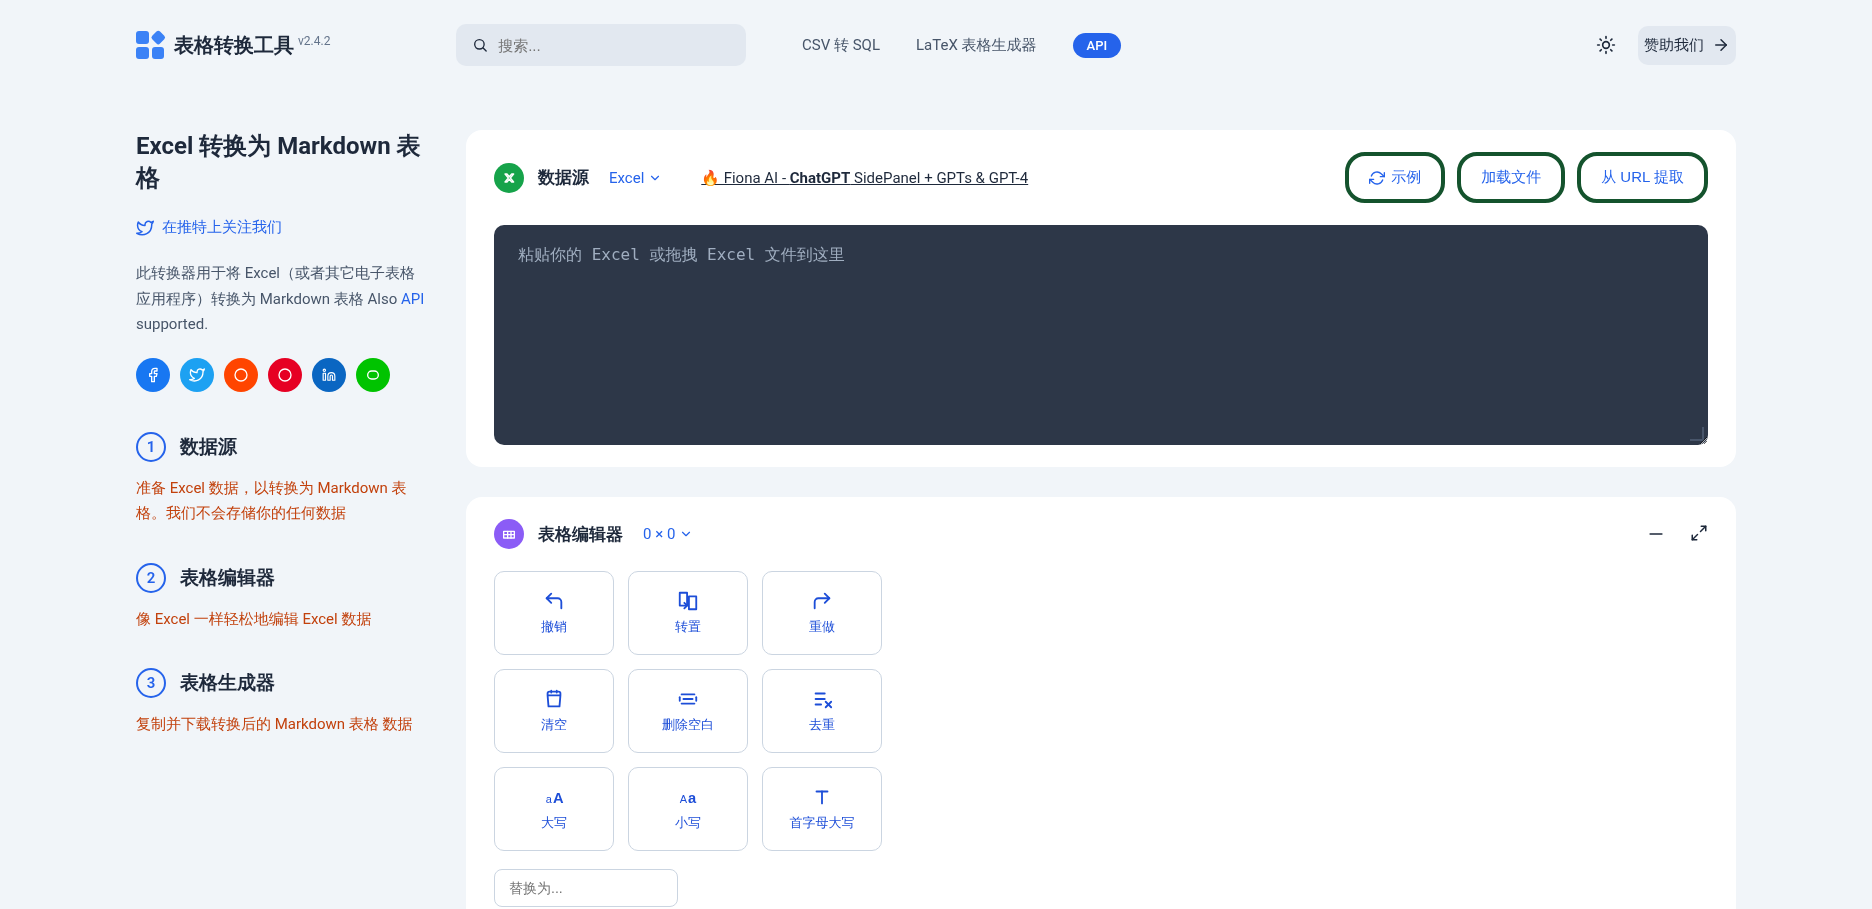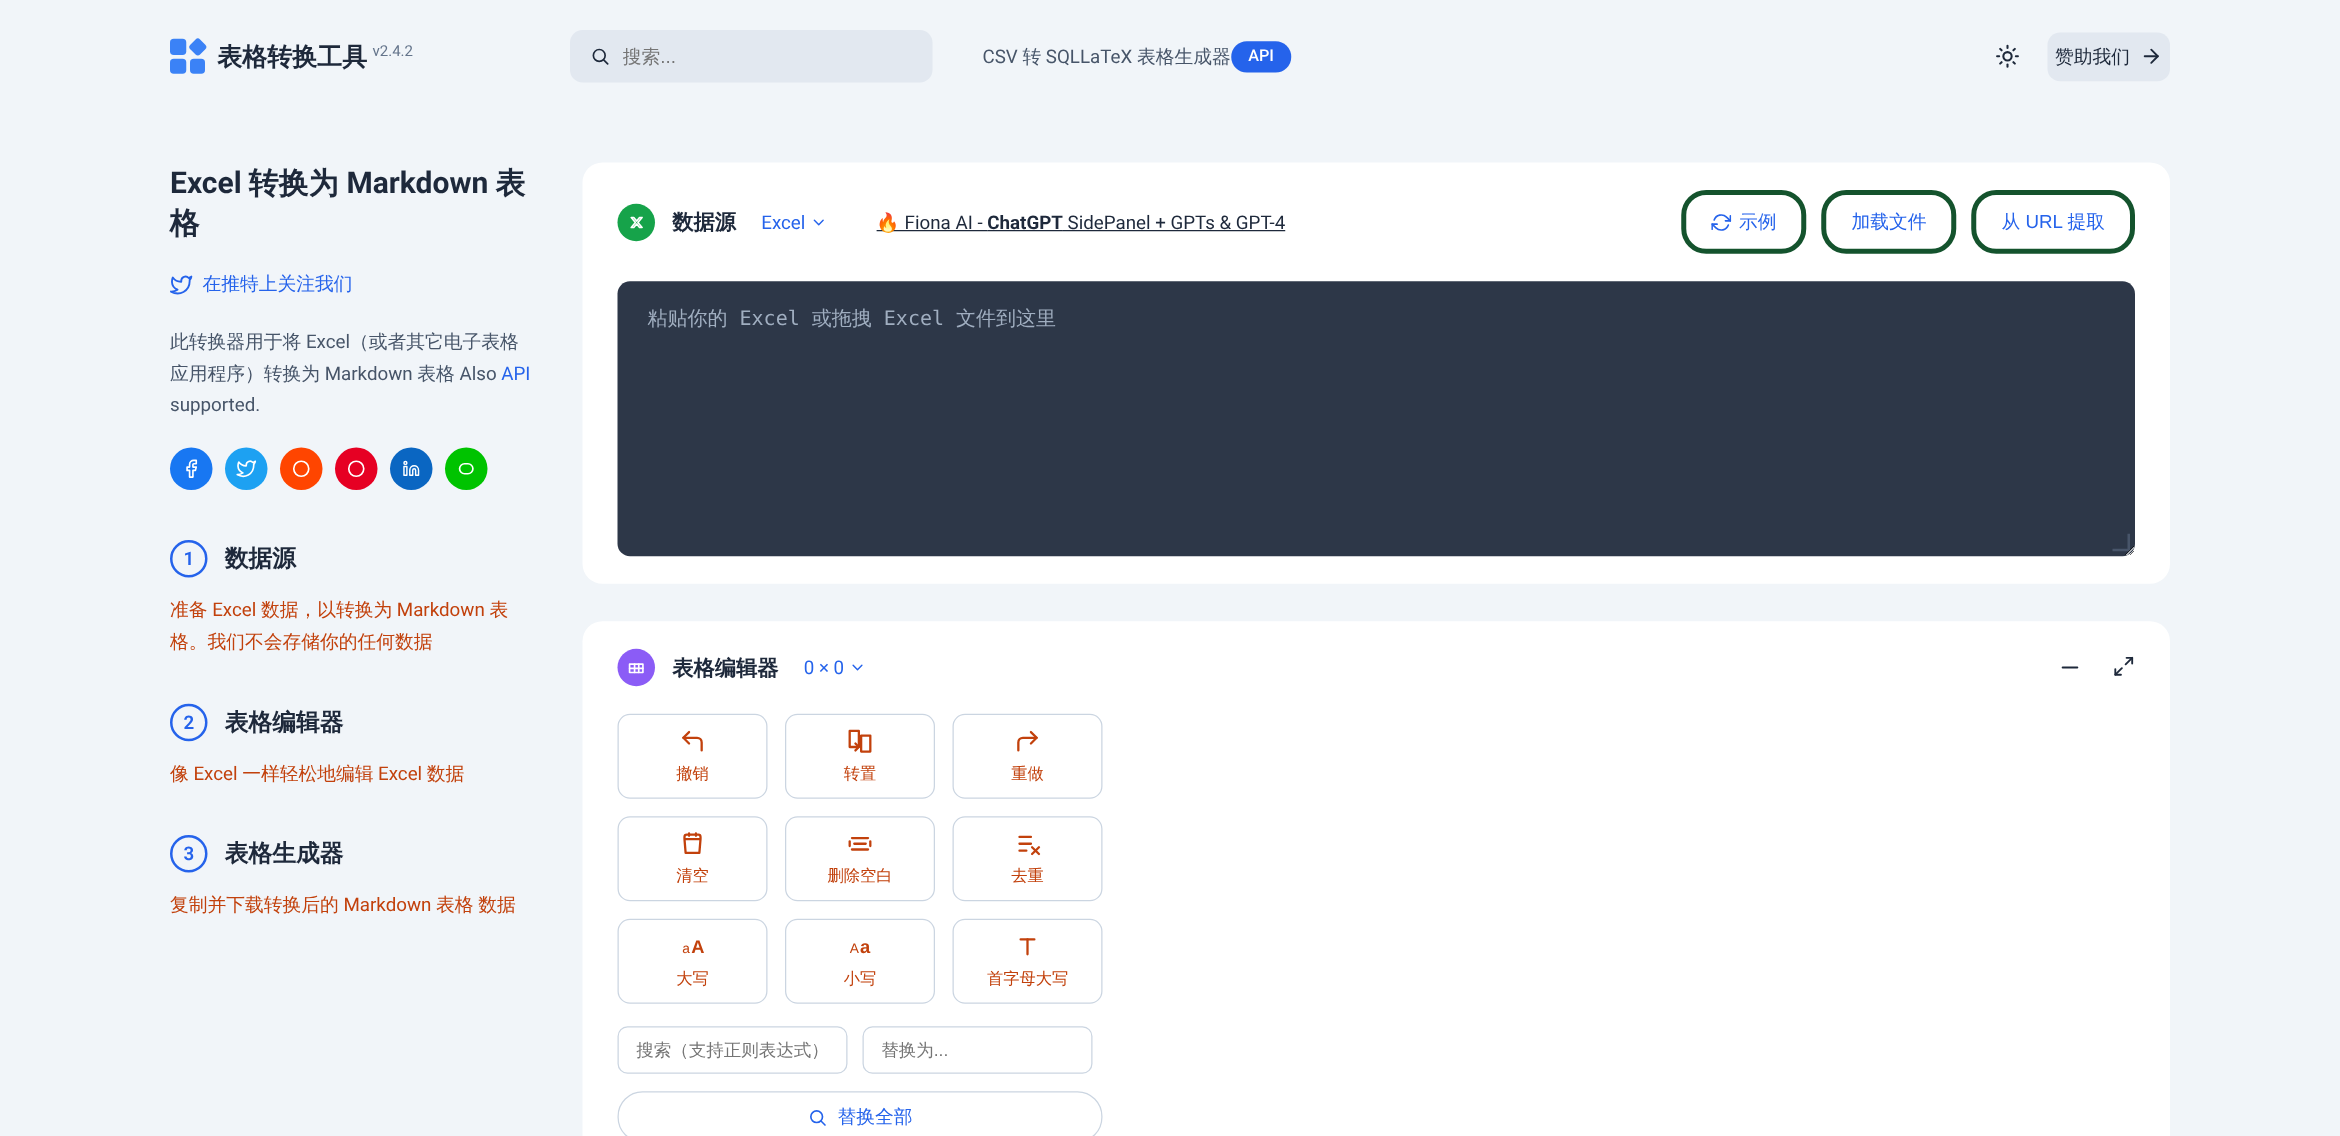"CSV 转 SQL" .nav-links { gap: none -> 36px; margin-left: 20px -> 36px }
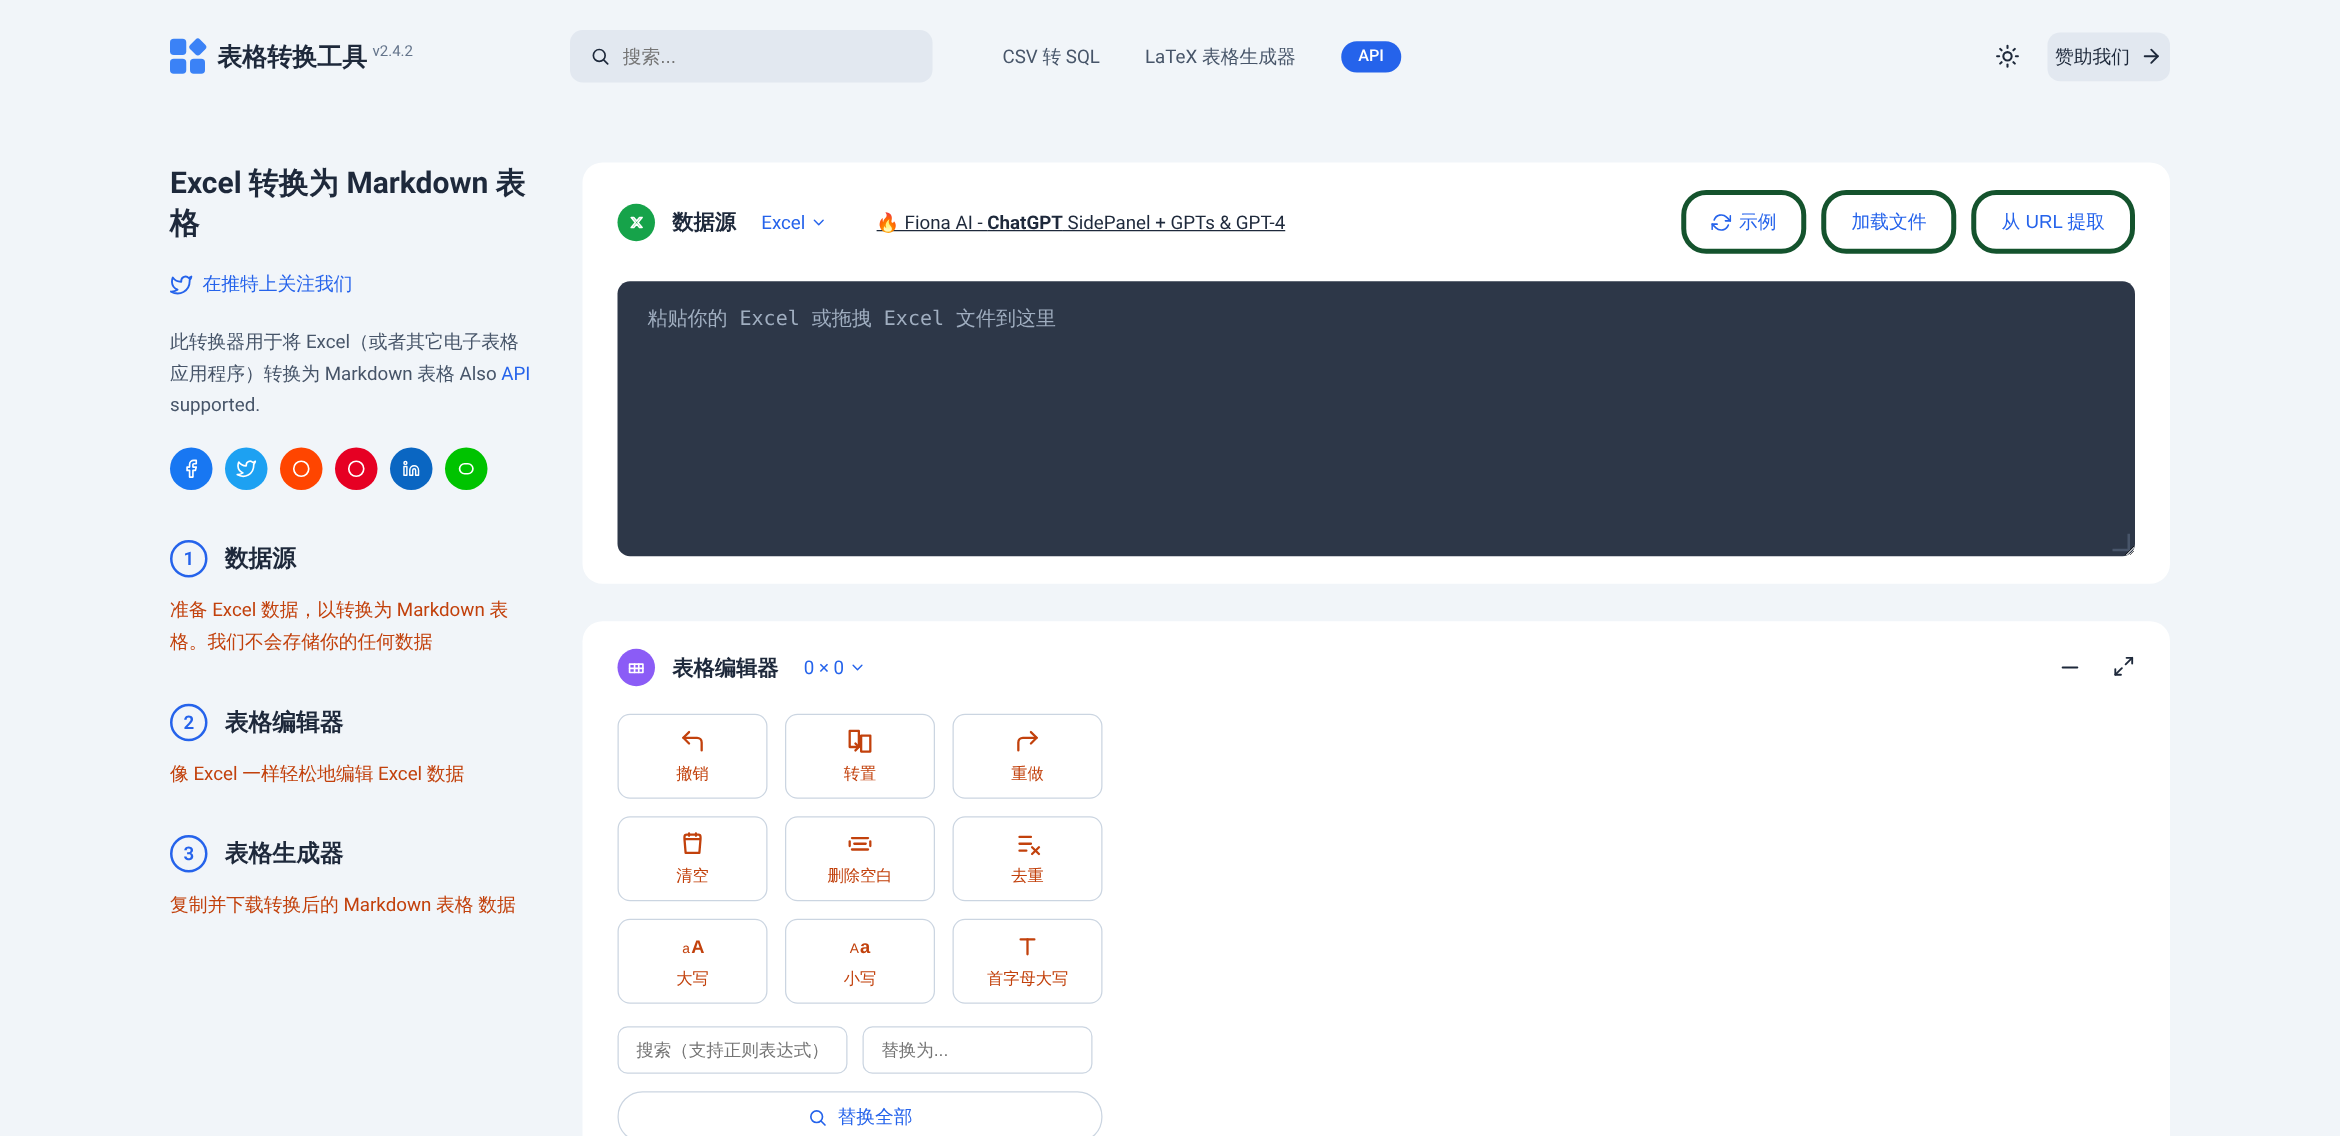"撤销" .tool-btn { color: #c2410c -> #1d4ed8; height: 68px -> 84px }
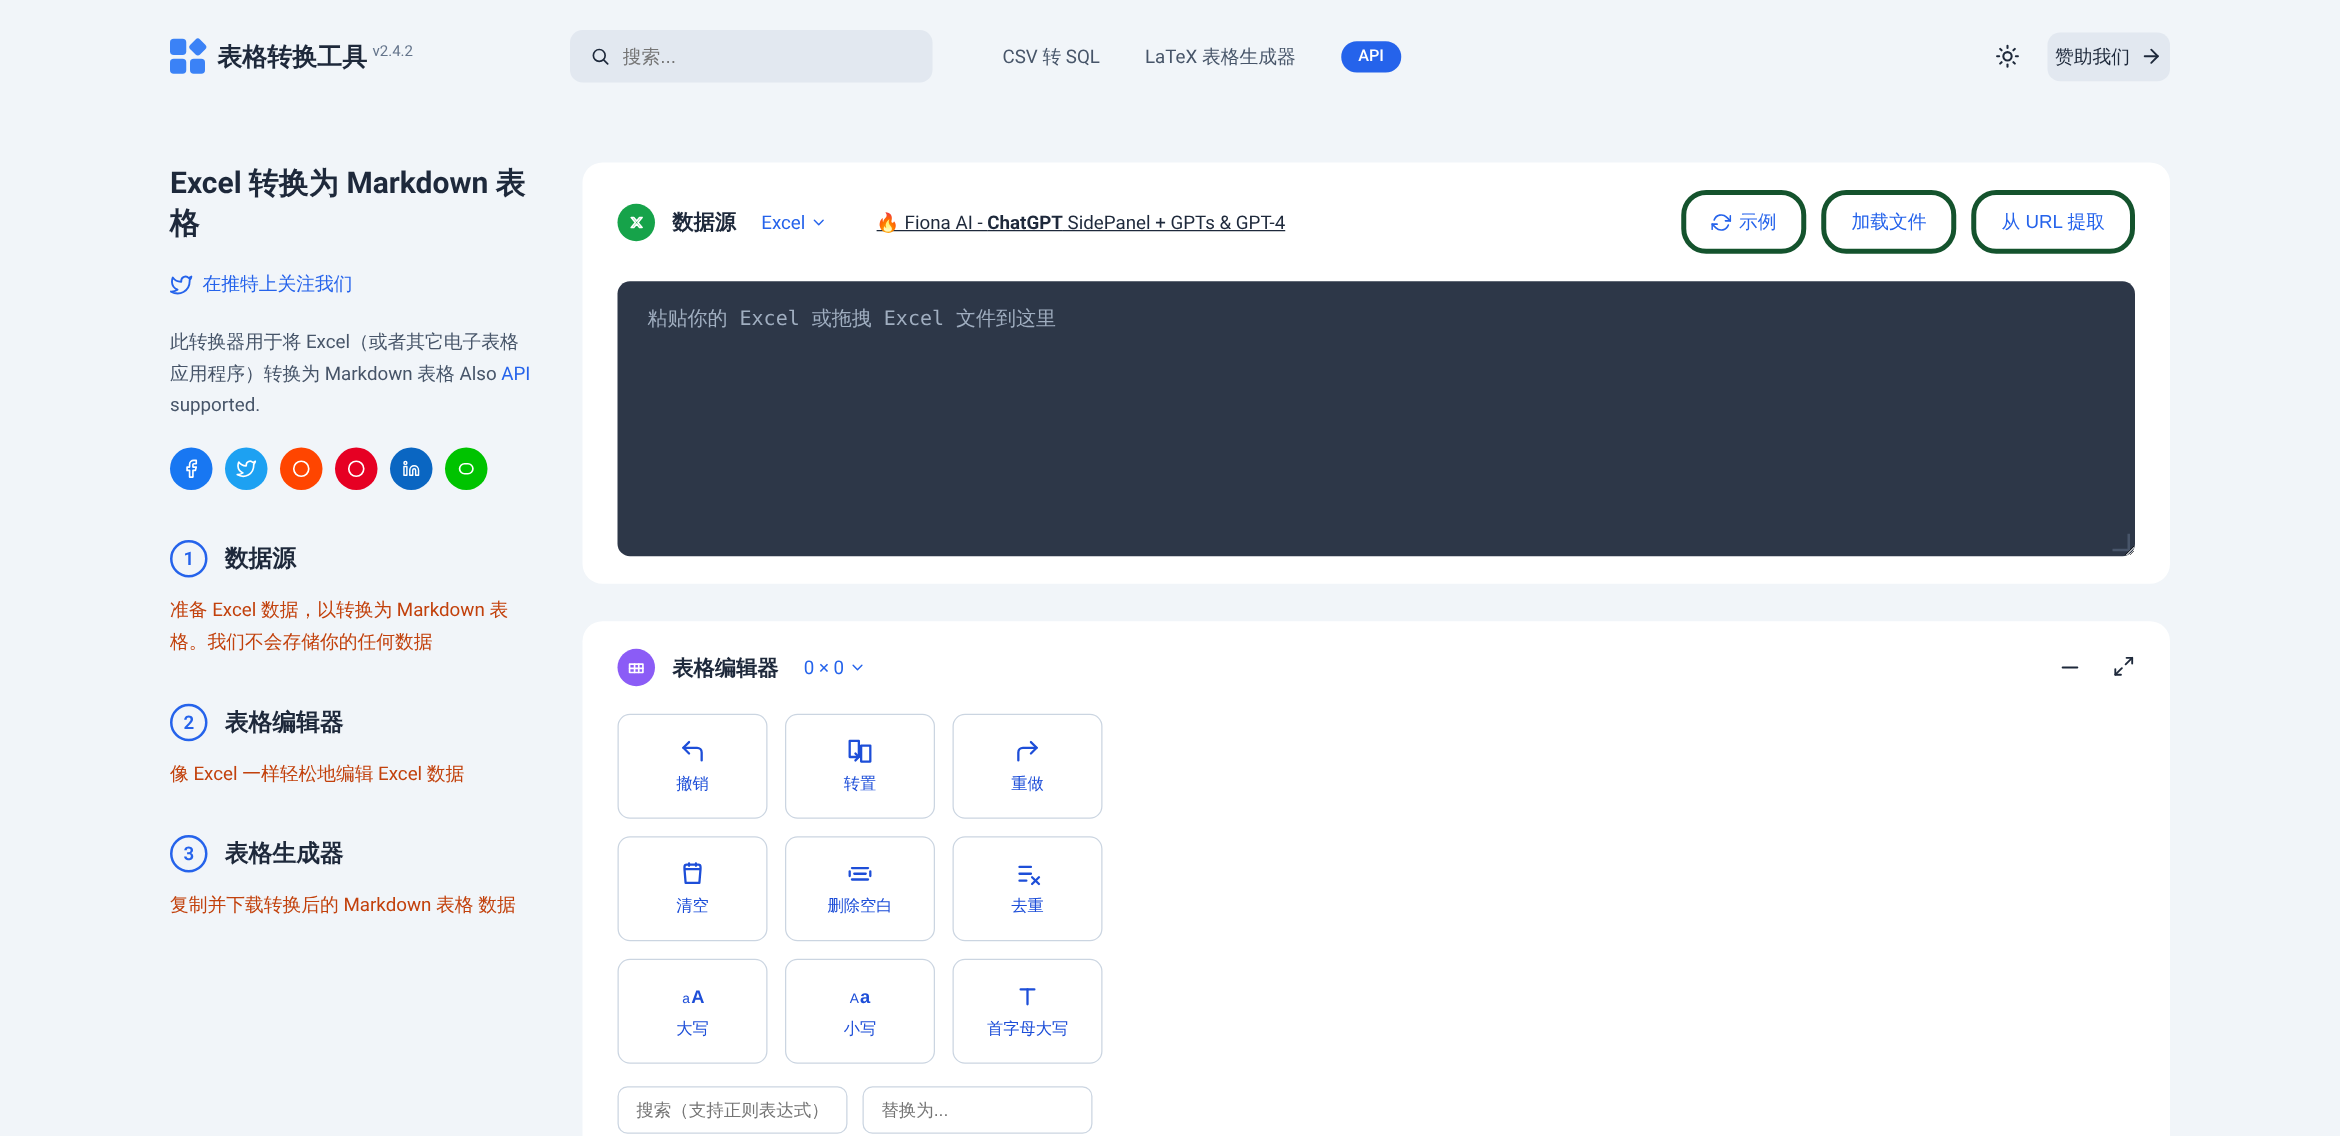"搜索（支持正则表达式）" input { html: <input> -> none }
